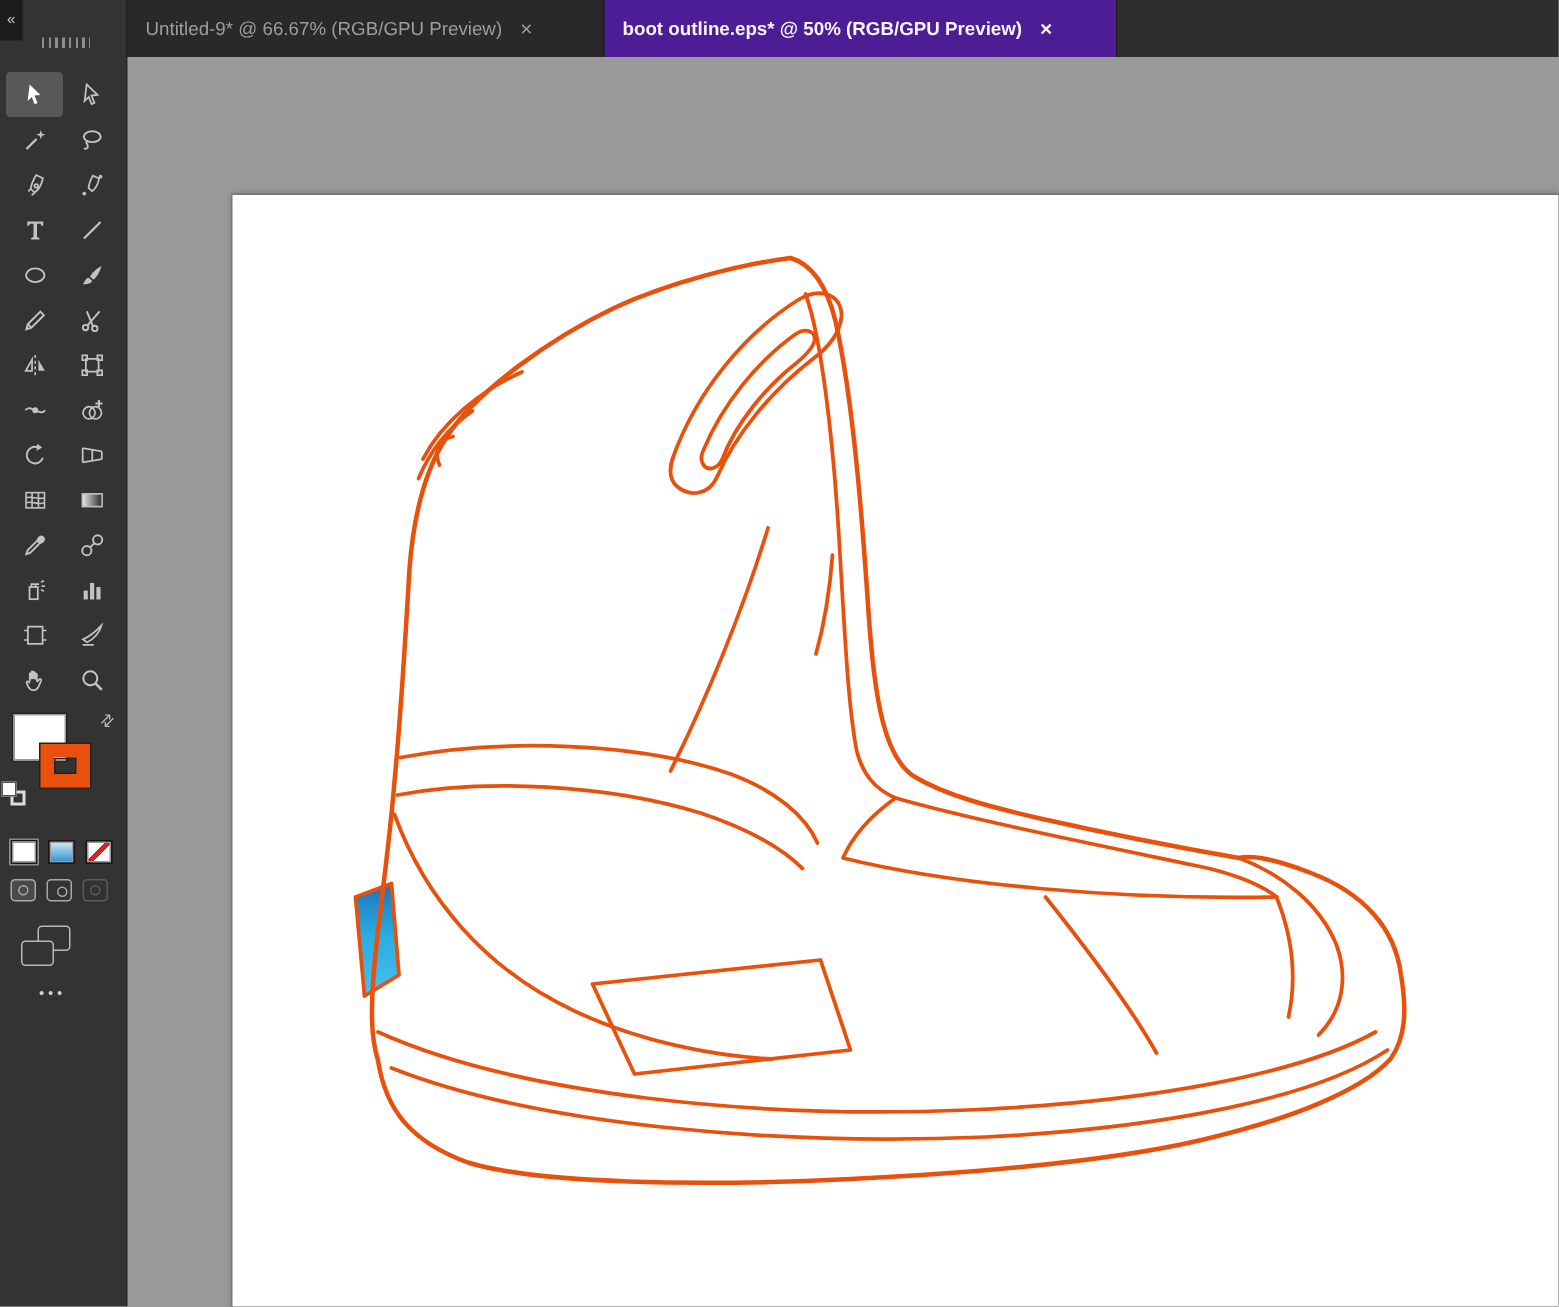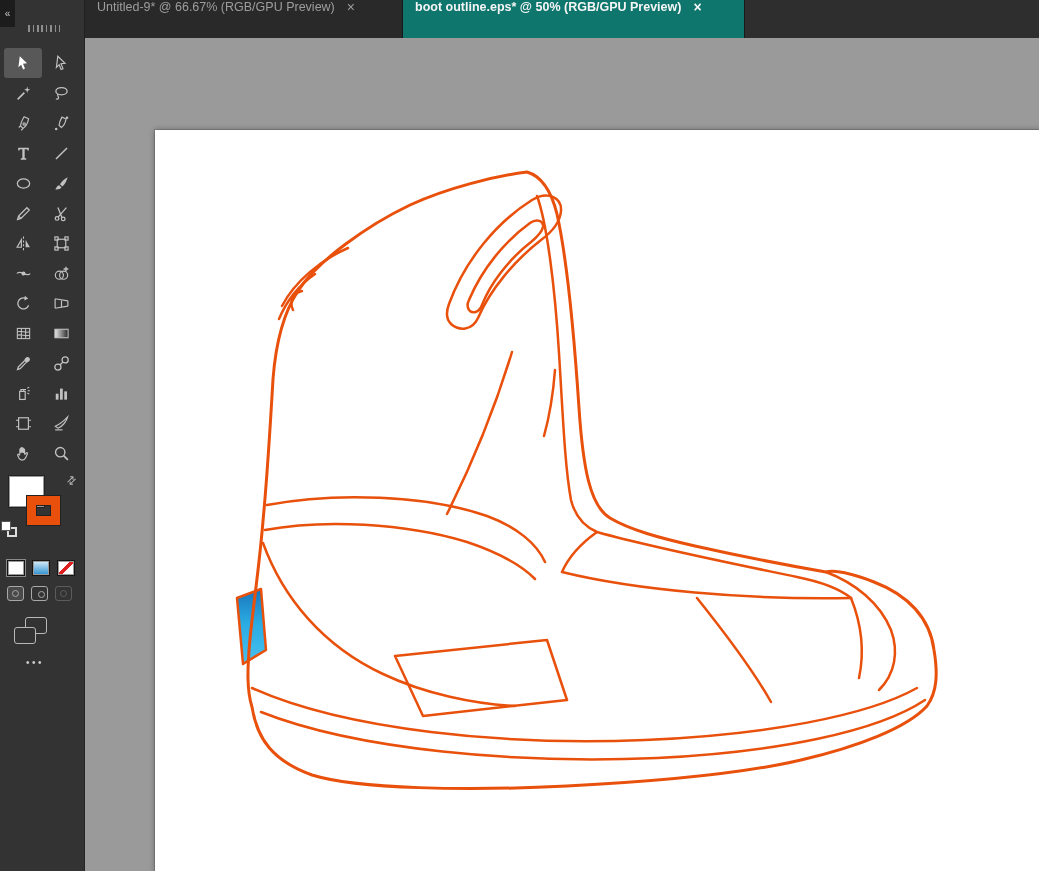"Untitled-9* @ 66.67% (RGB/GPU Preview)" .tab { align-items: none -> center }
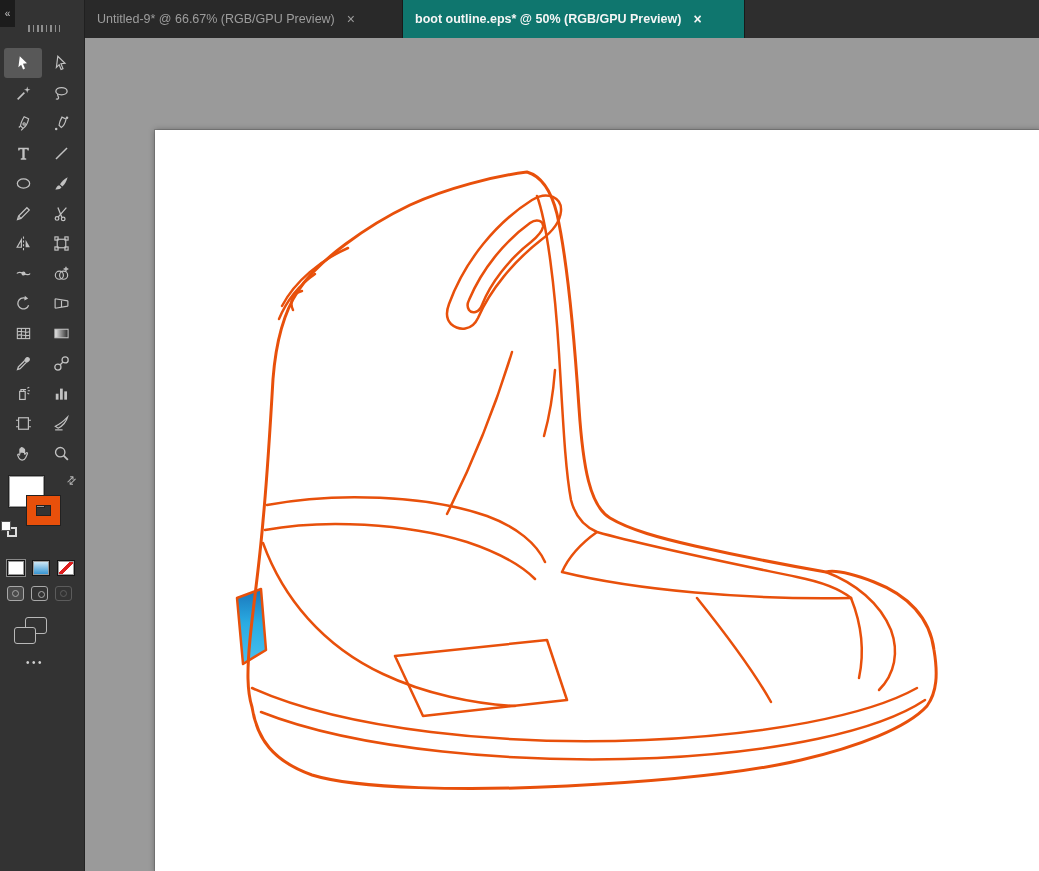"boot outline.eps* @ 50% (RGB/GPU" .tab.active { background: #0f766e -> #4c1d95 }
